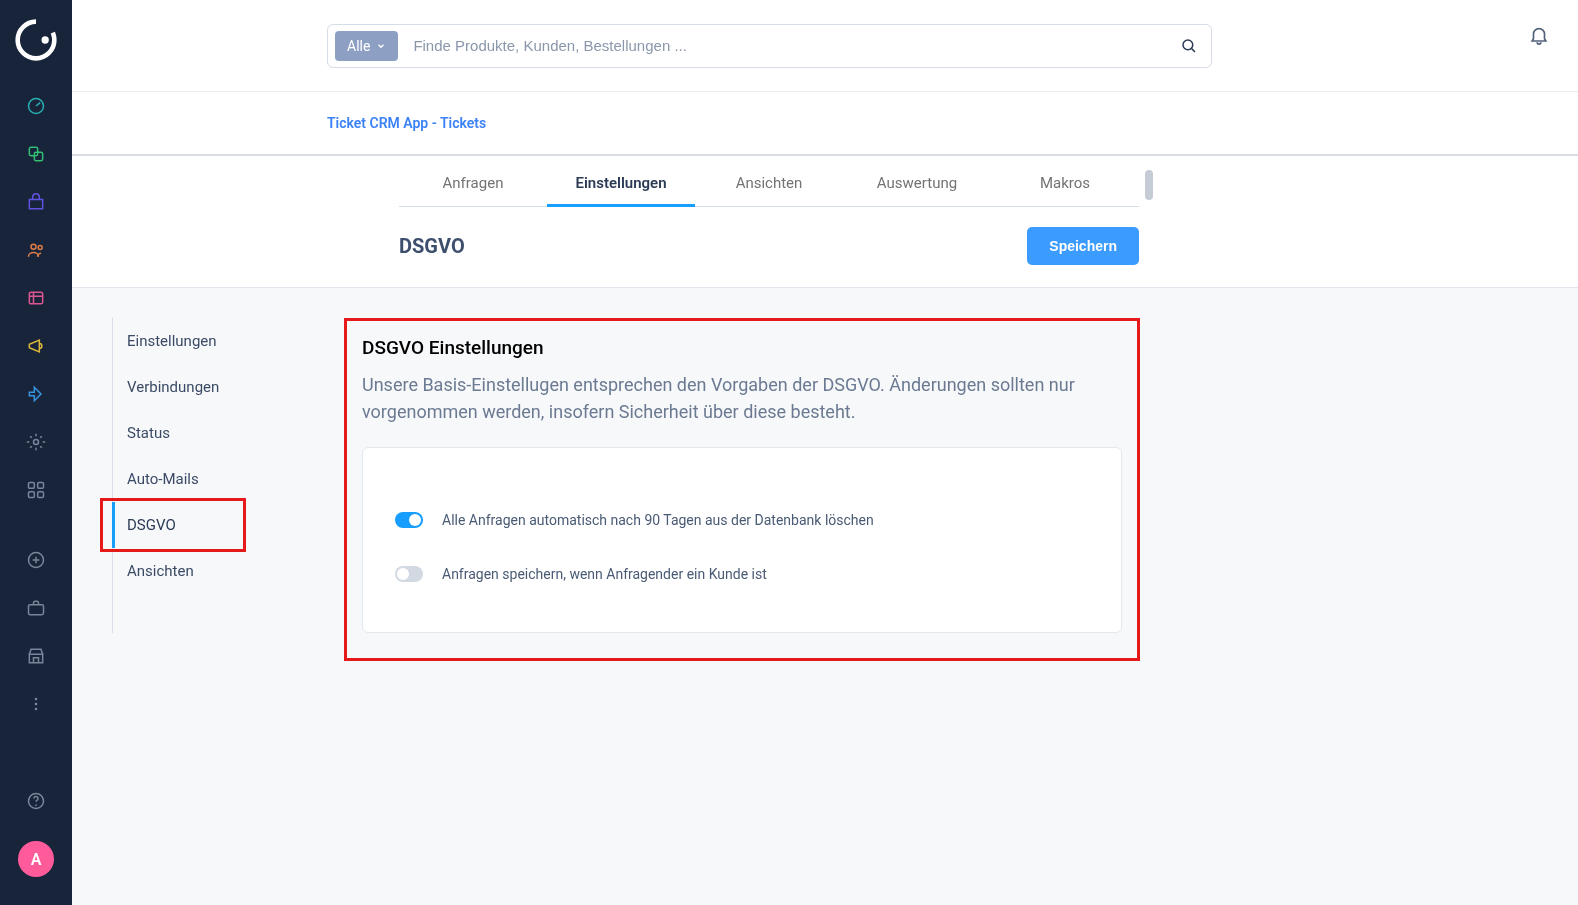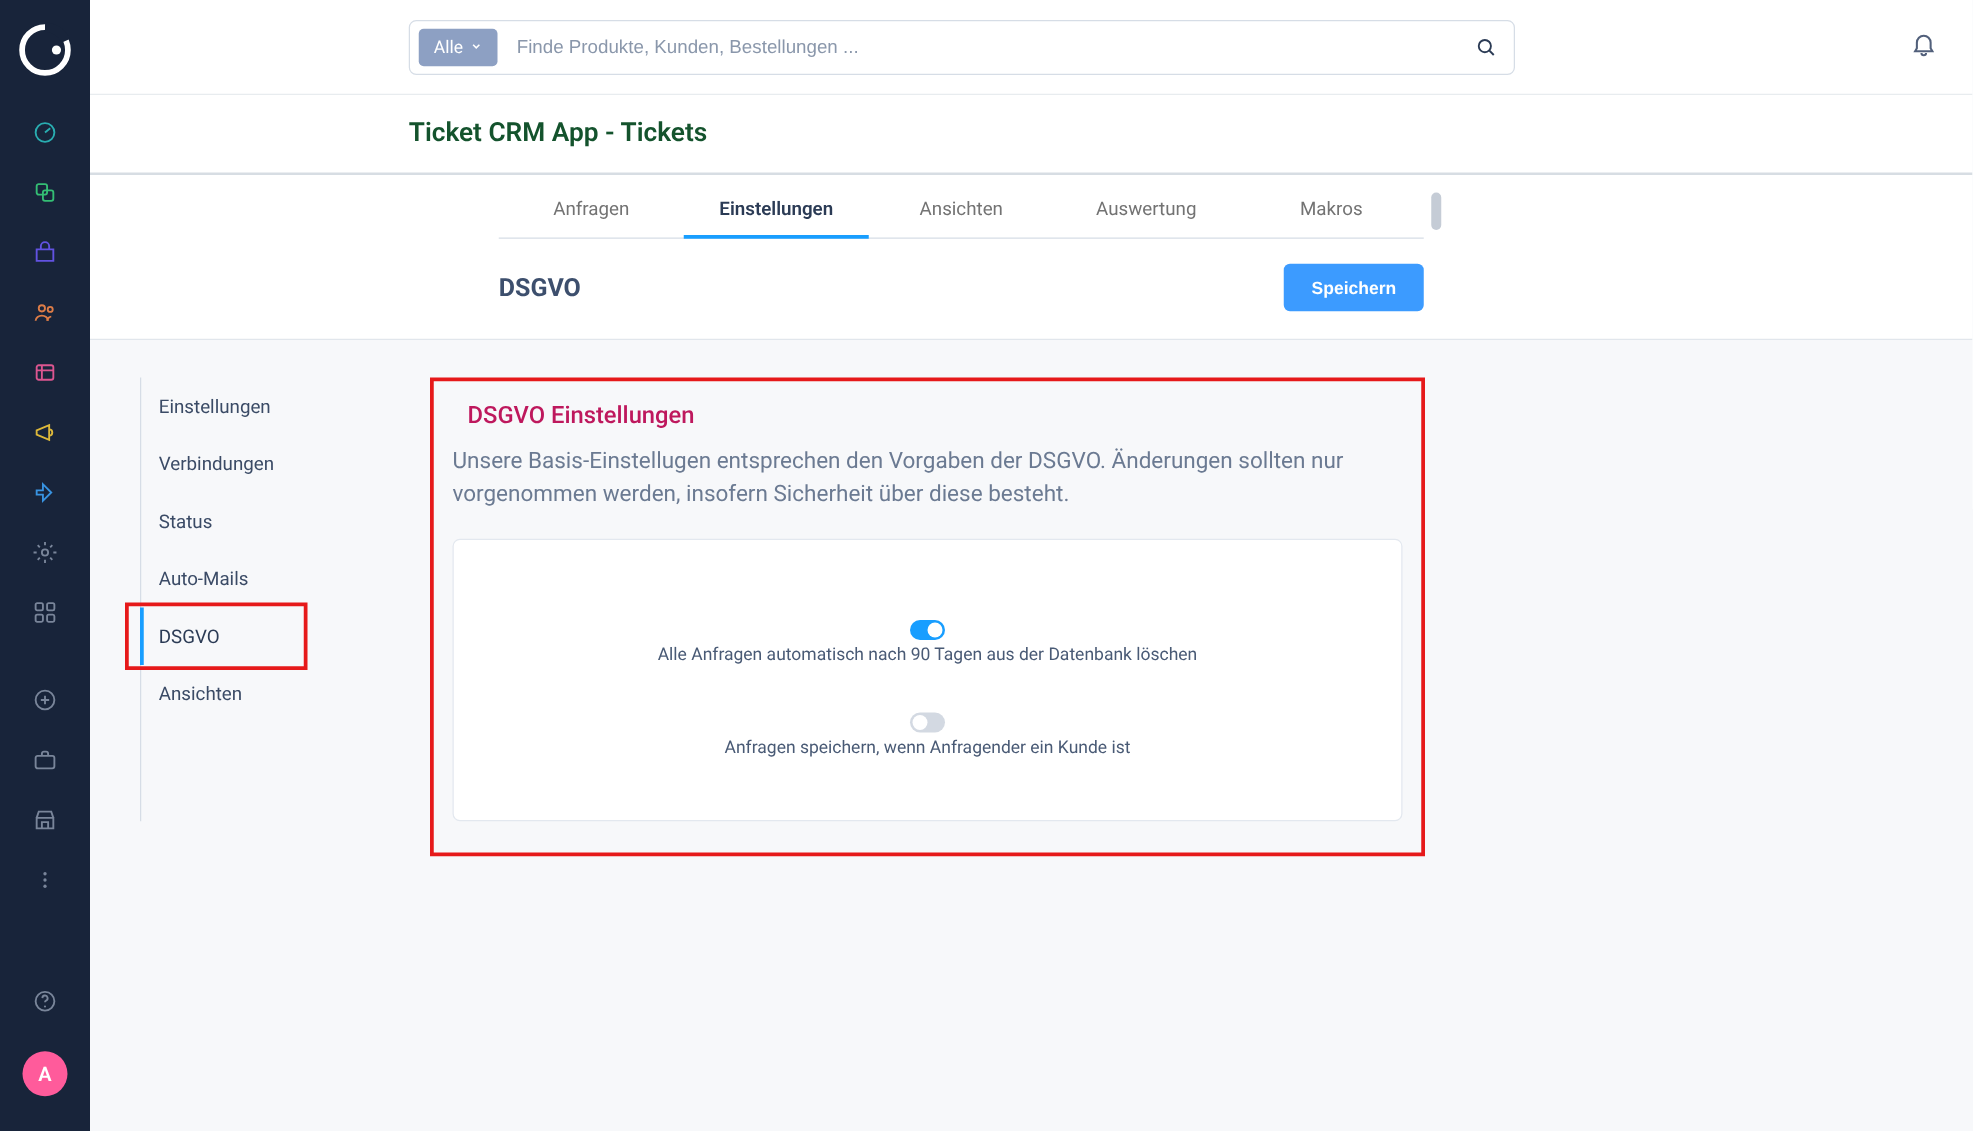"Alle" .topbar { height: 76px -> 92px }
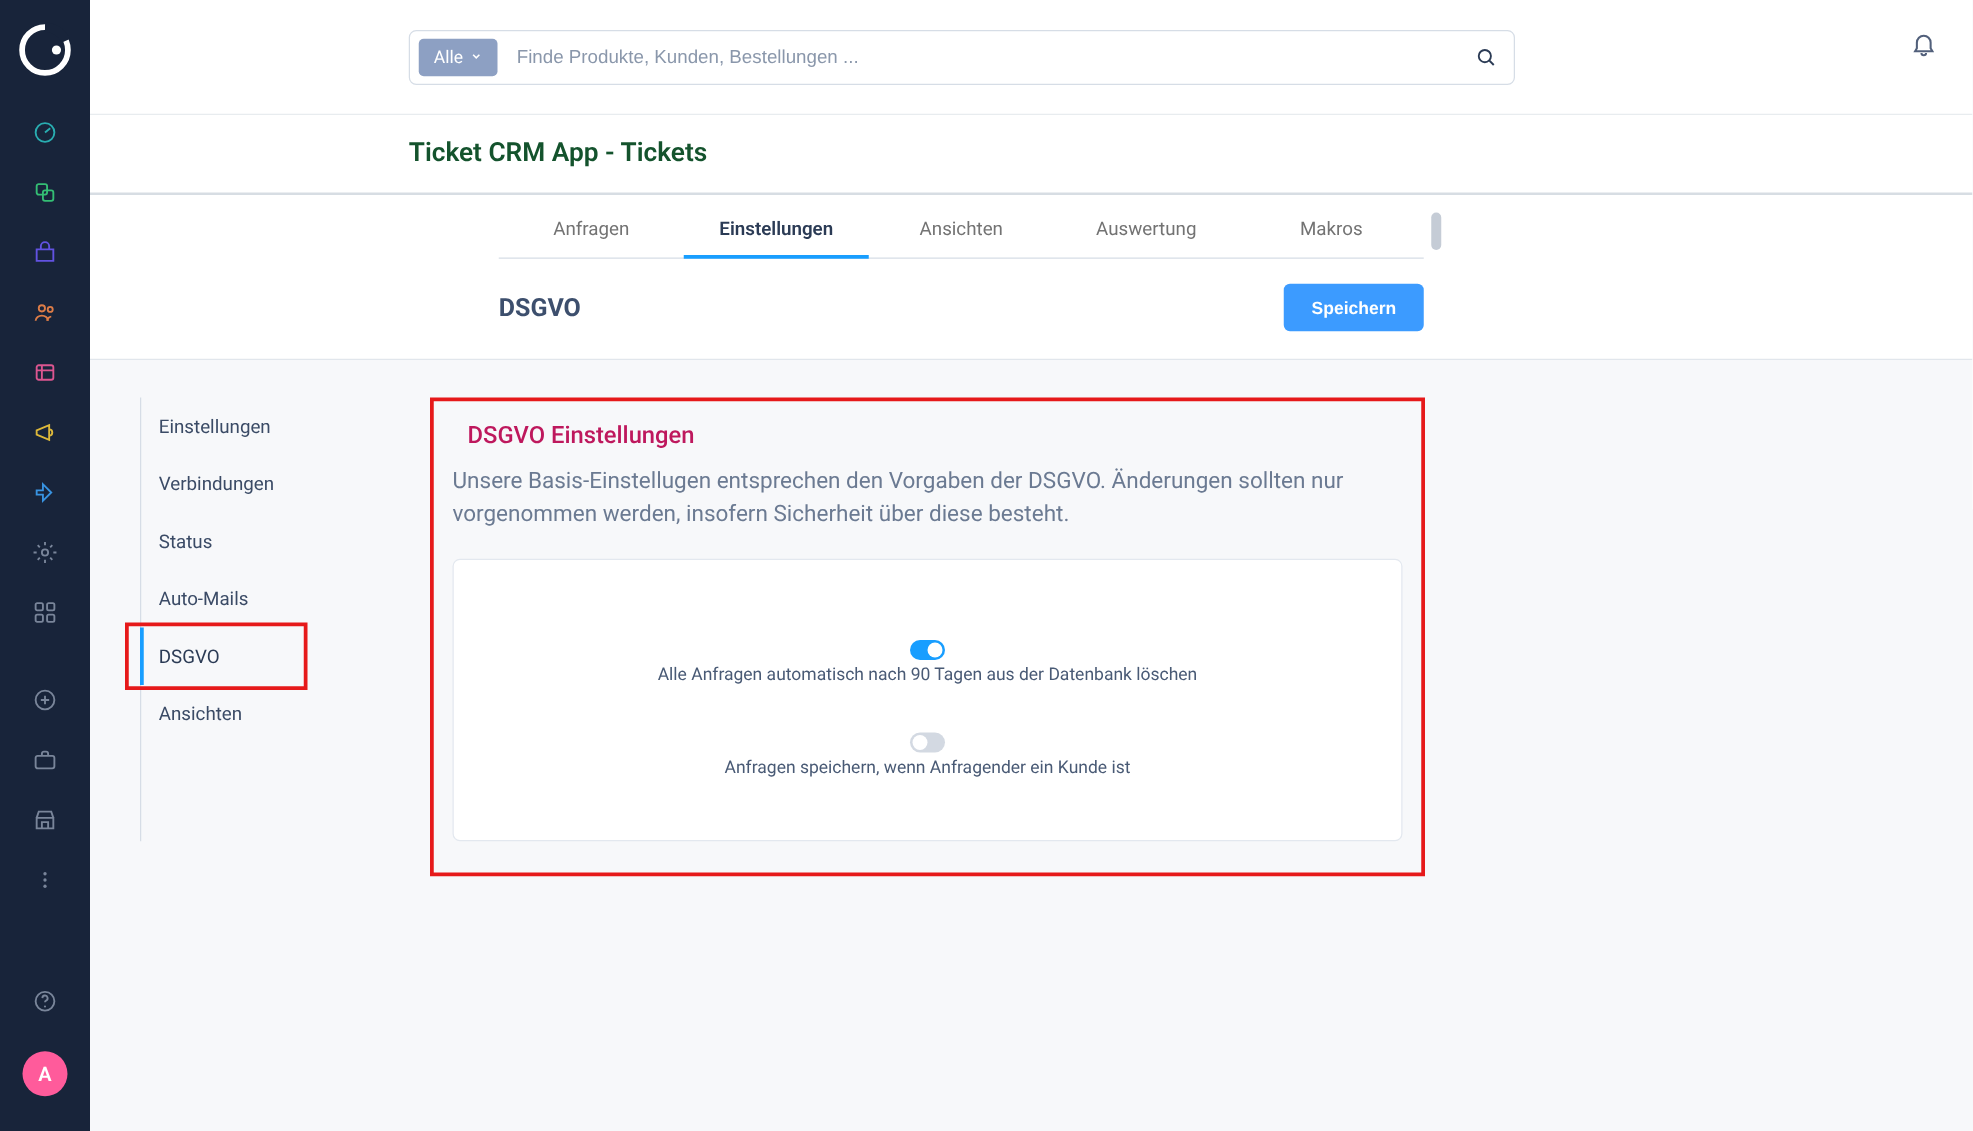"Ticket CRM App - Tickets" .page-title { color: #14532d -> #3b82f6; font-size: 21px -> 14px }
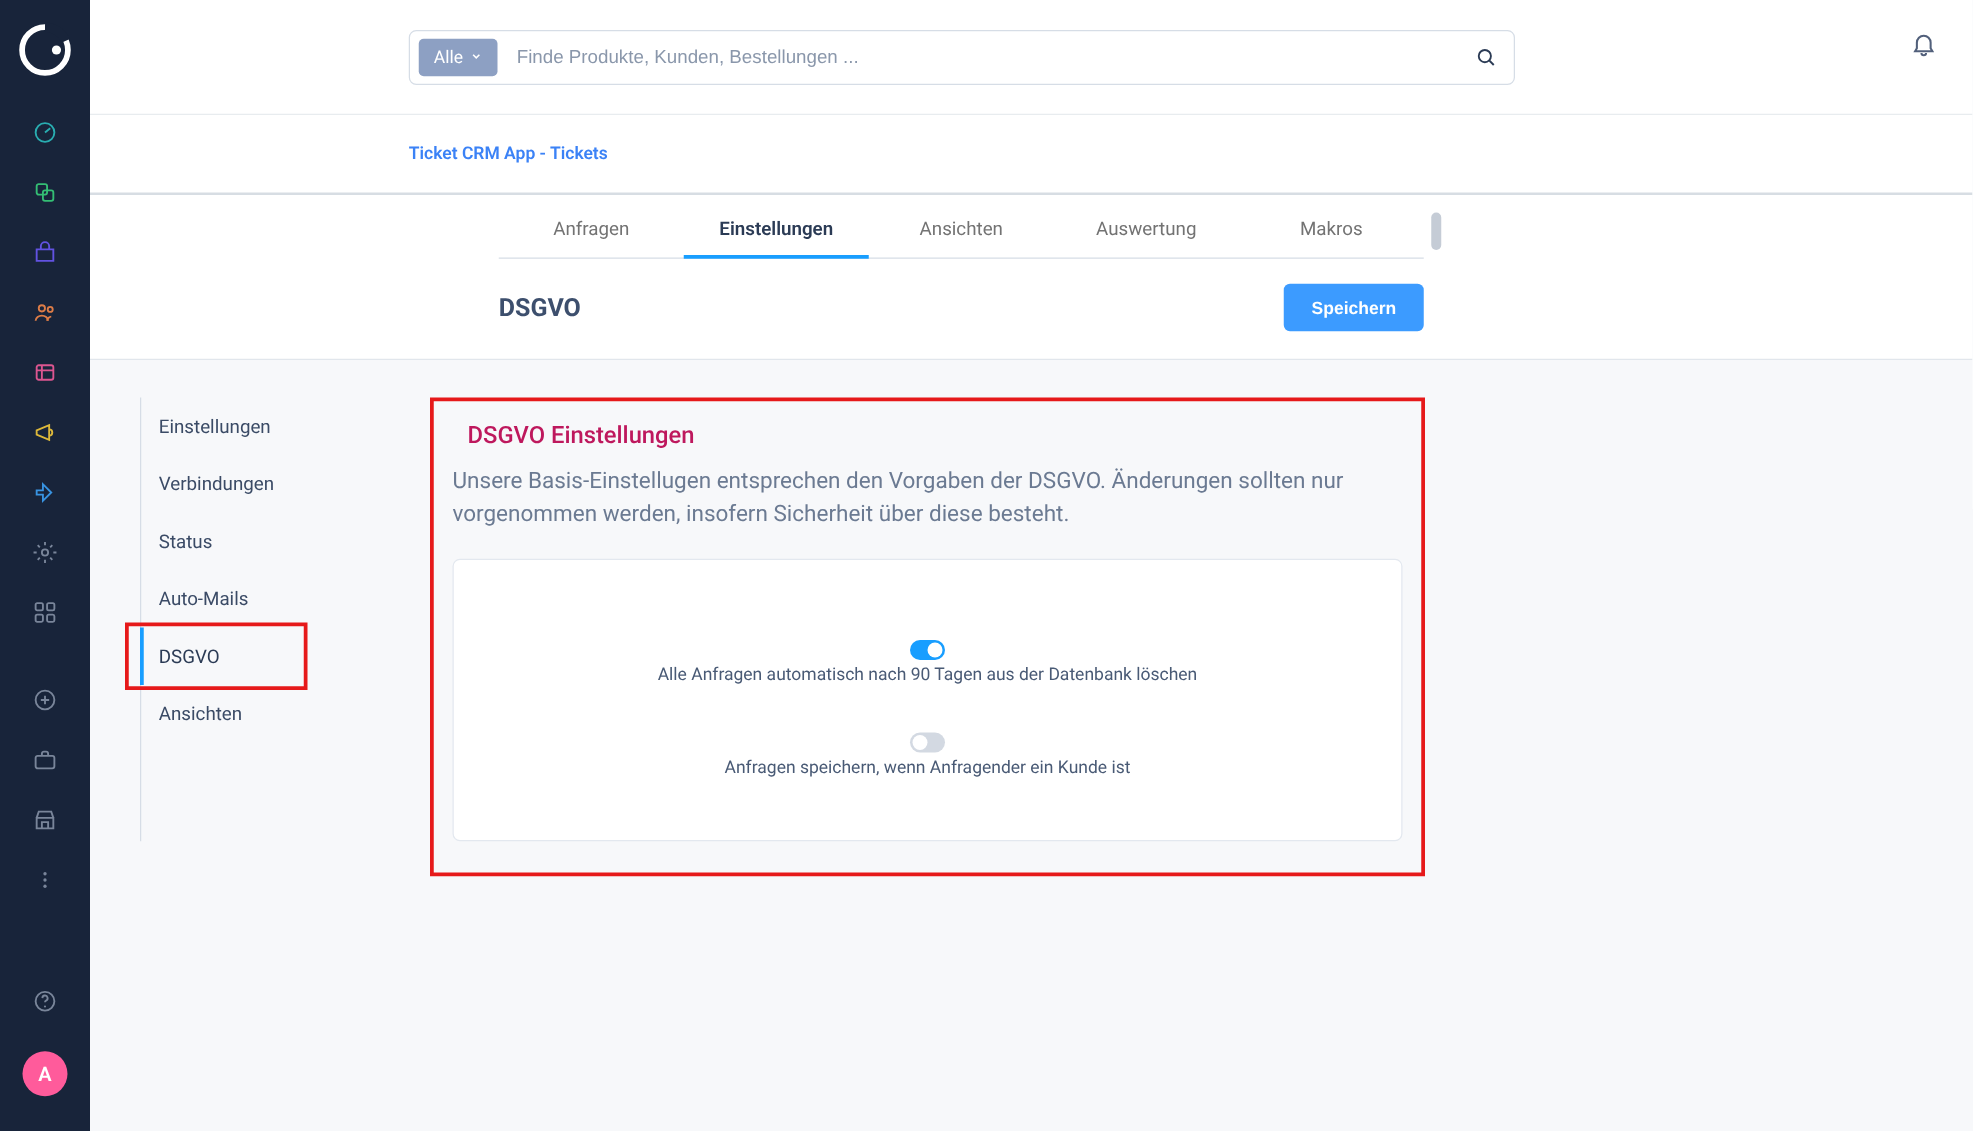"DSGVO Einstellungen" .card-title { color: #be185d -> #000000; margin: 18px 0 12px 12px -> 18px 0 12px 0 }
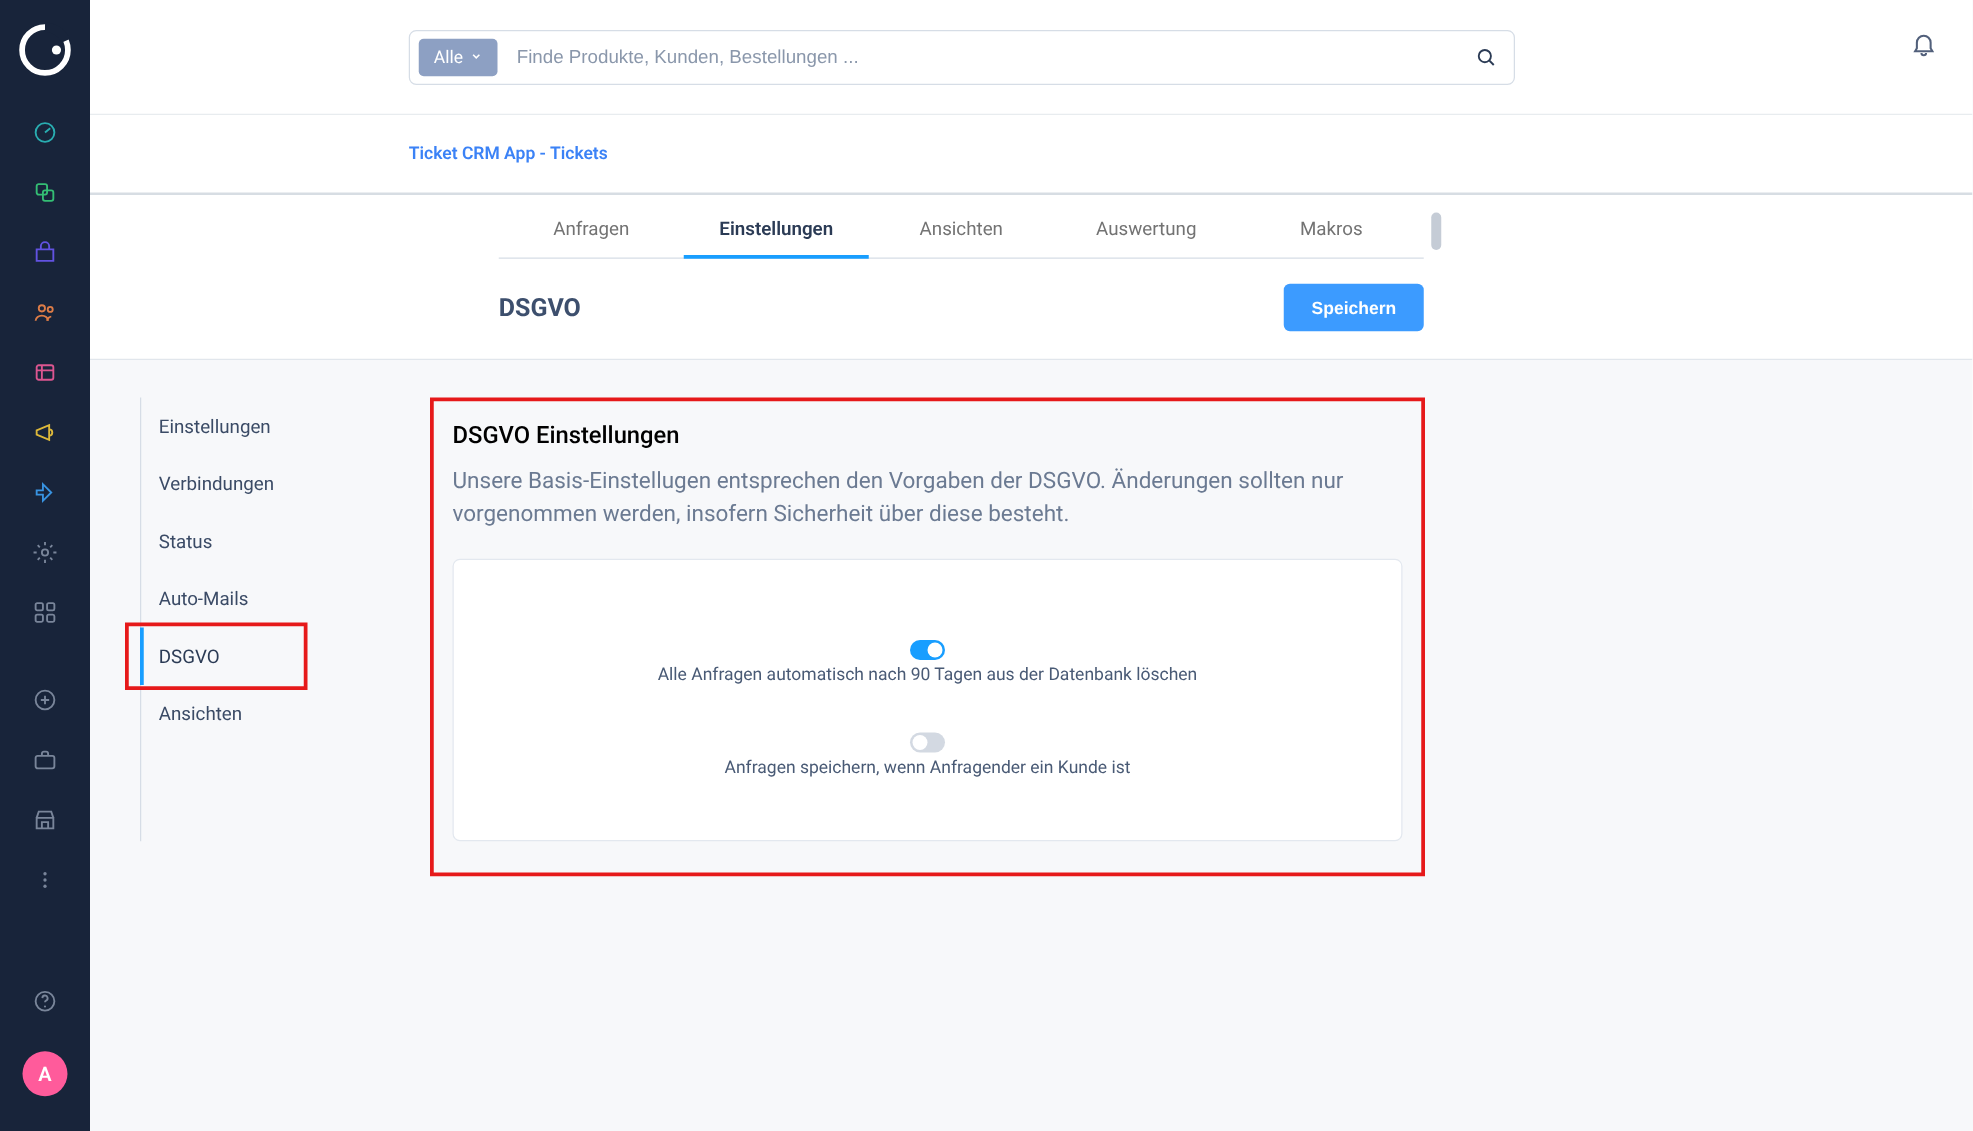"Alle Anfragen automatisch nach 90" .toggle-row { flex-direction: column -> none; gap: 4px -> 19px }
